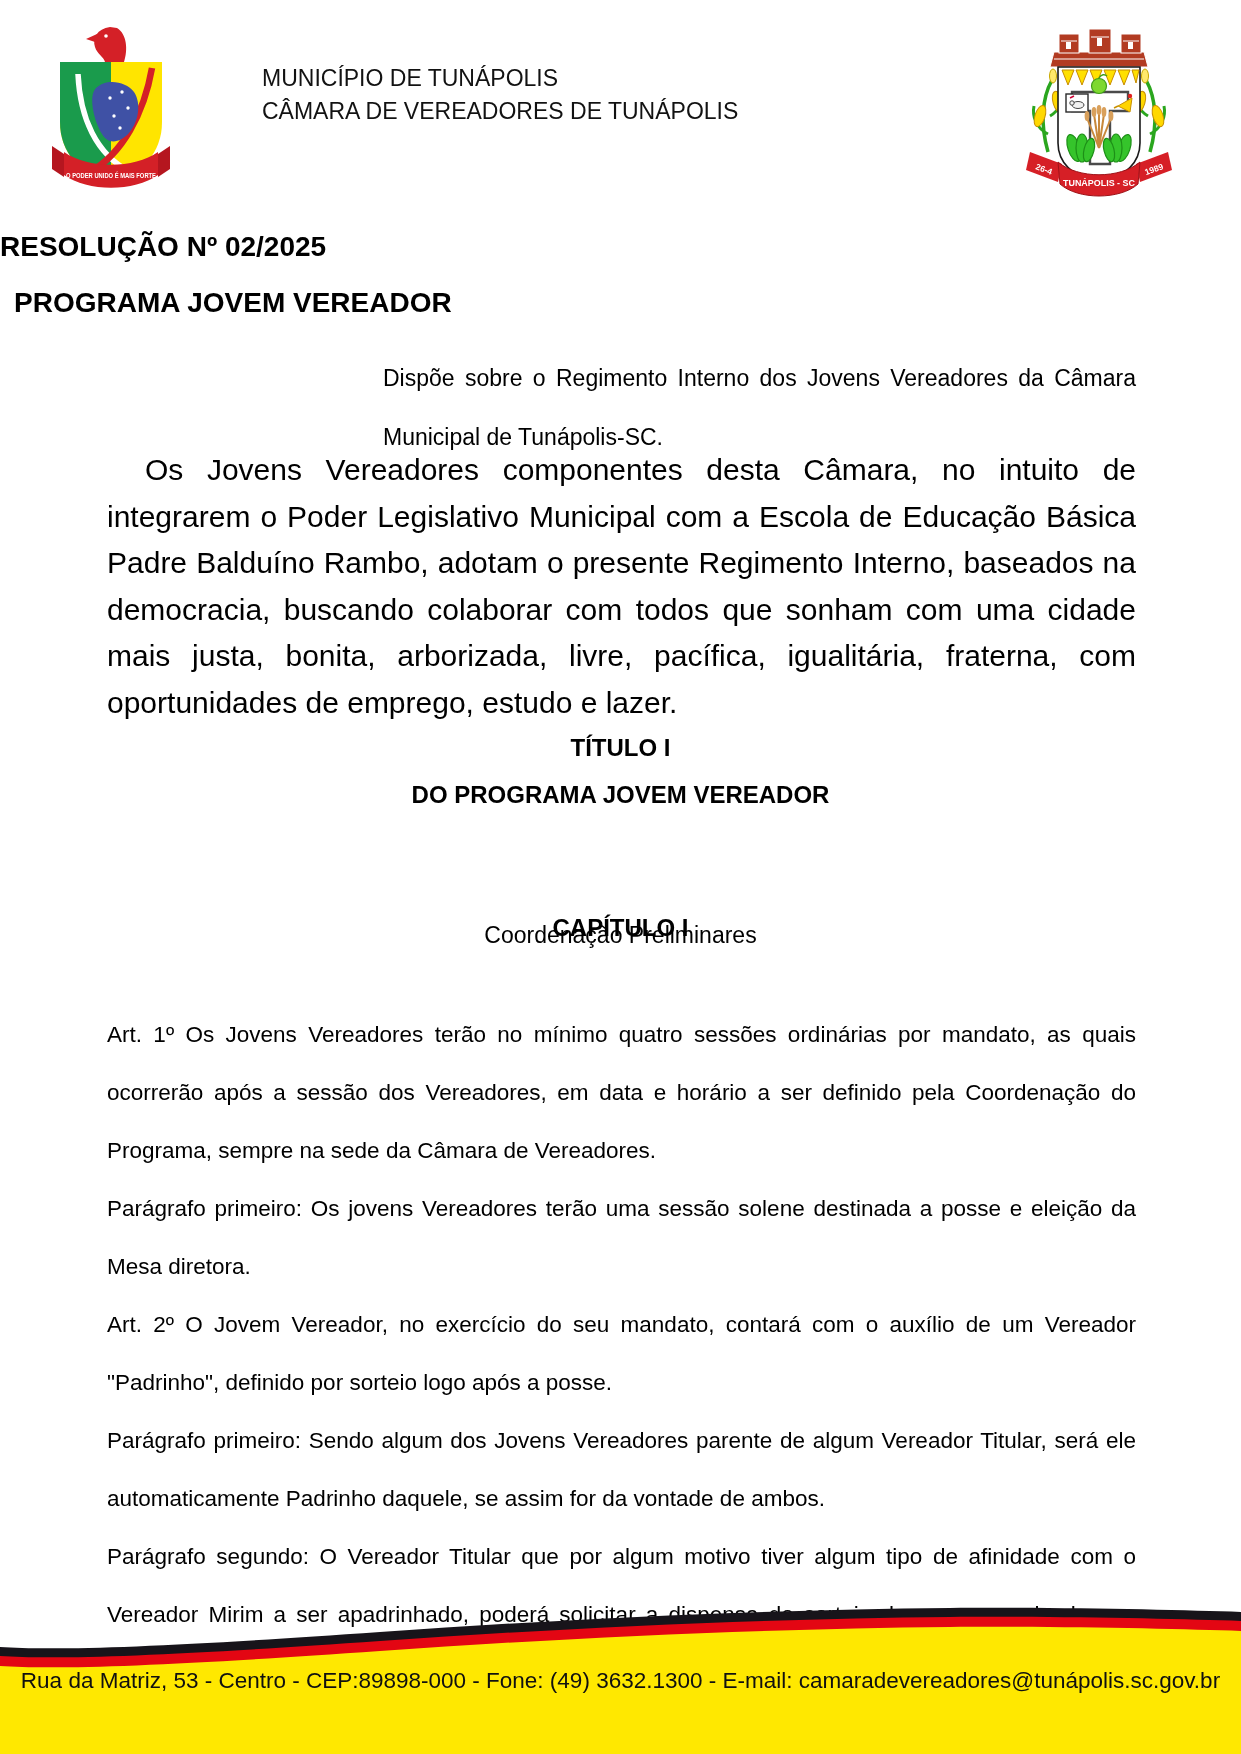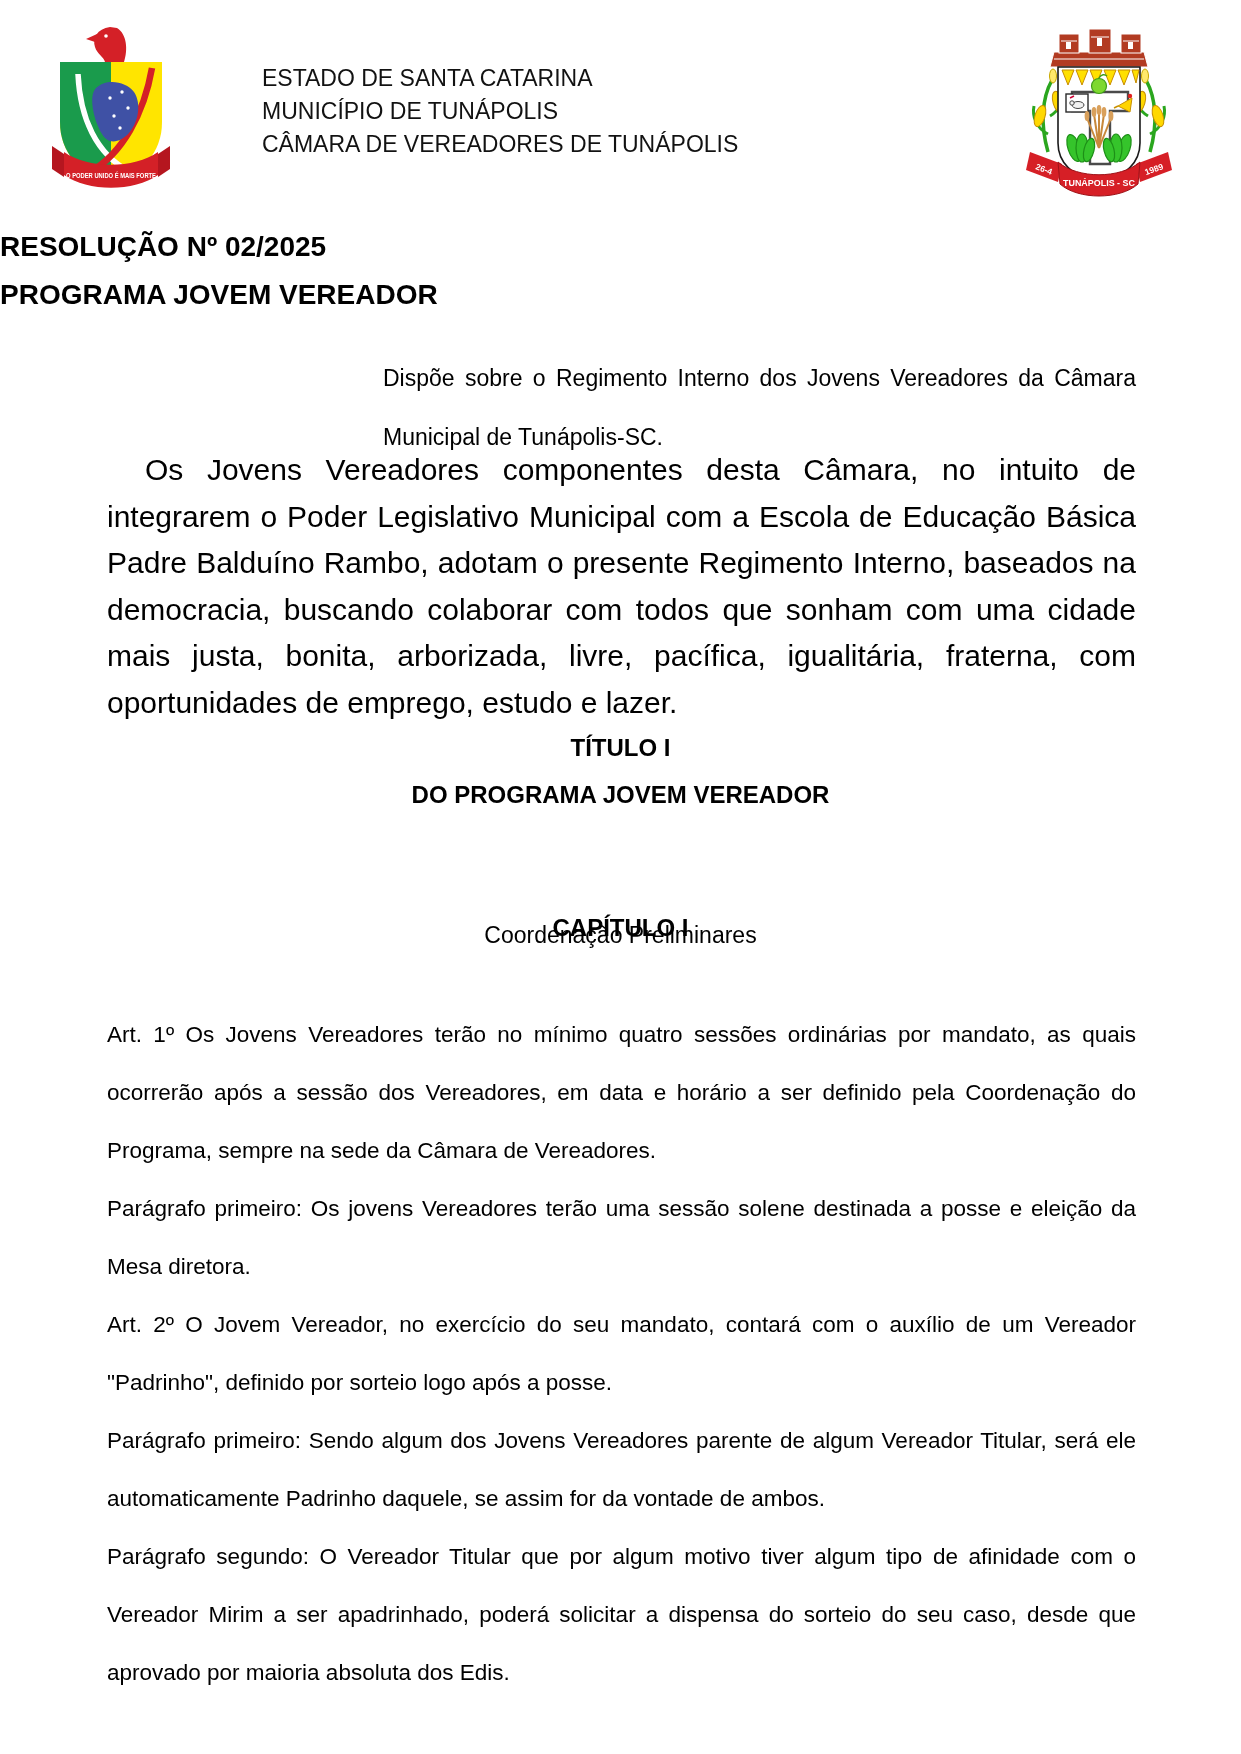"ESTADO DE SANTA CATARINA" div { html: <div>ESTADO DE SANTA CATARINA</div> -> none }
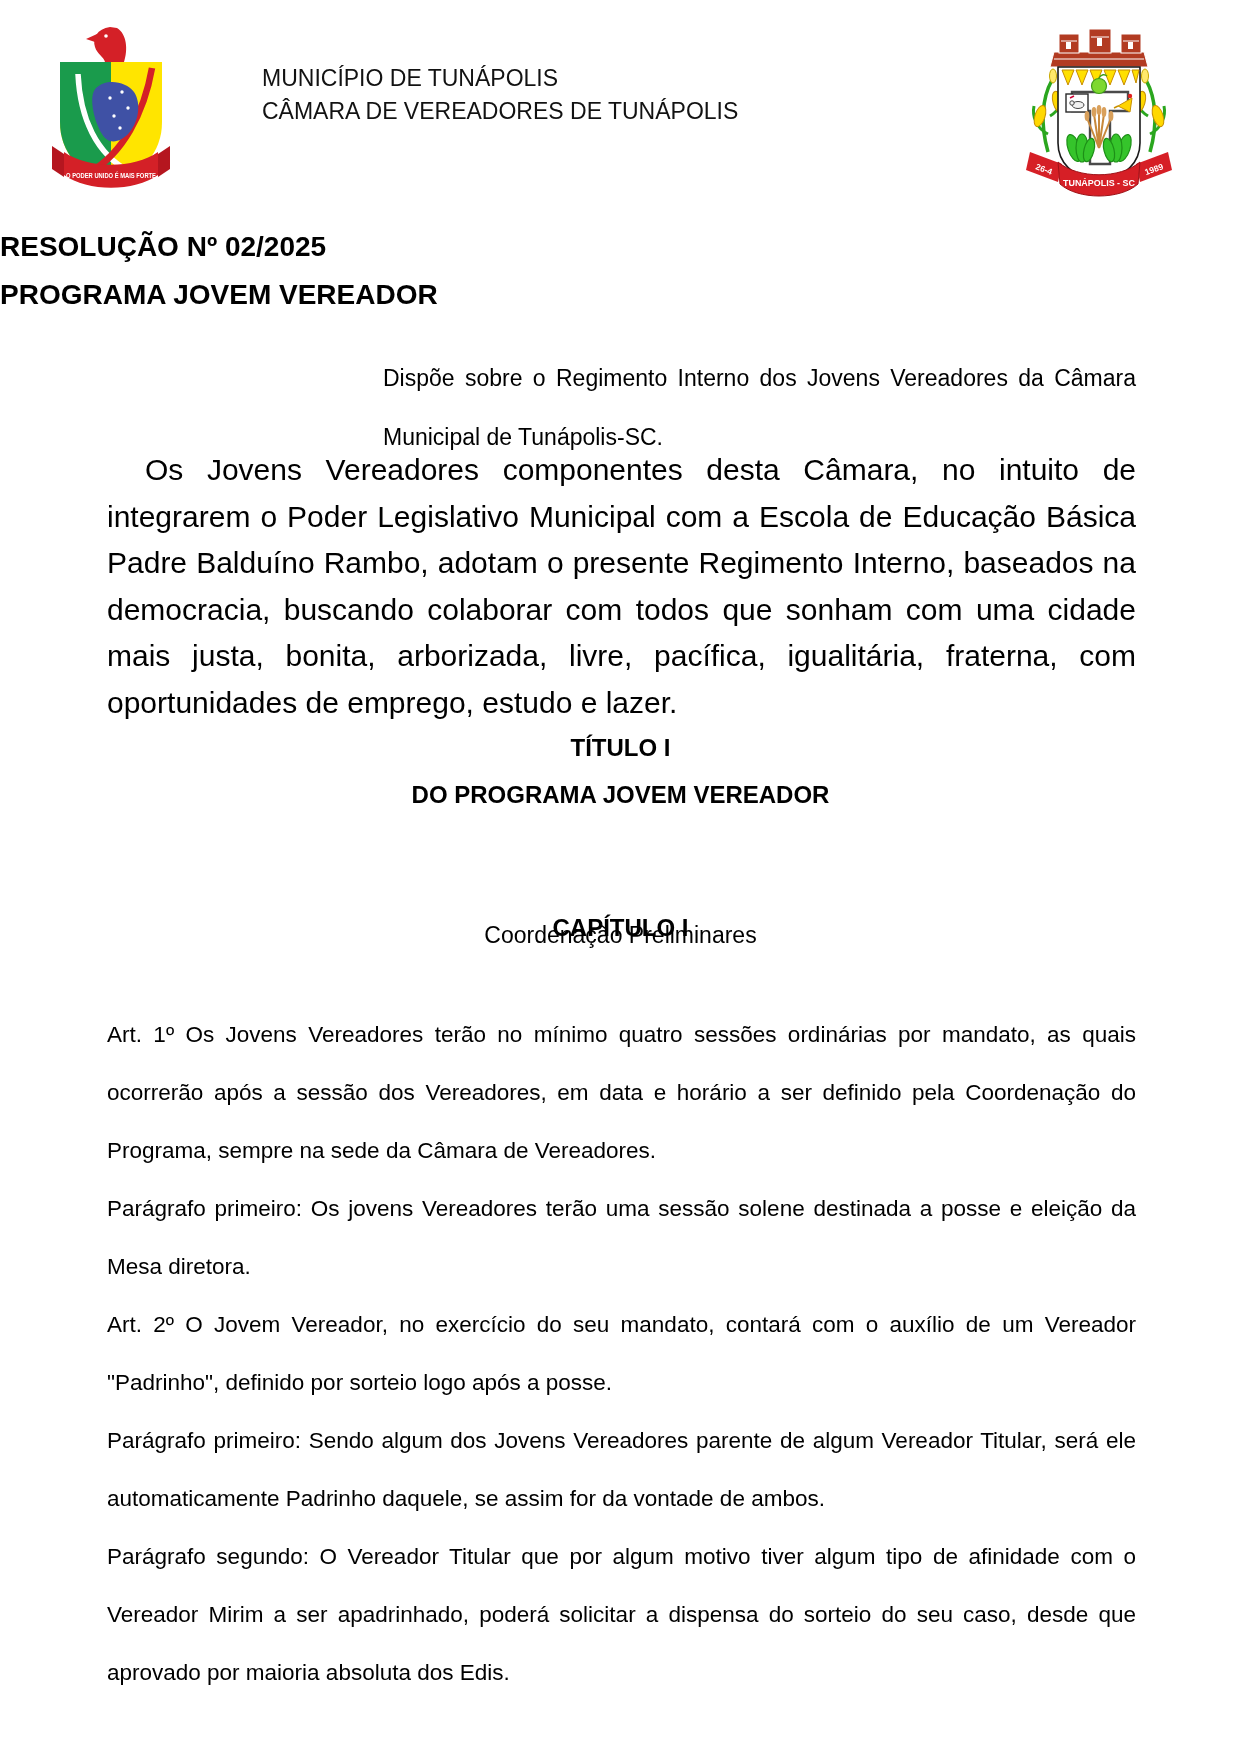"PROGRAMA JOVEM VEREADOR" .titles .t2 { margin-top: 20px -> 28px; padding-left: none -> 14px }
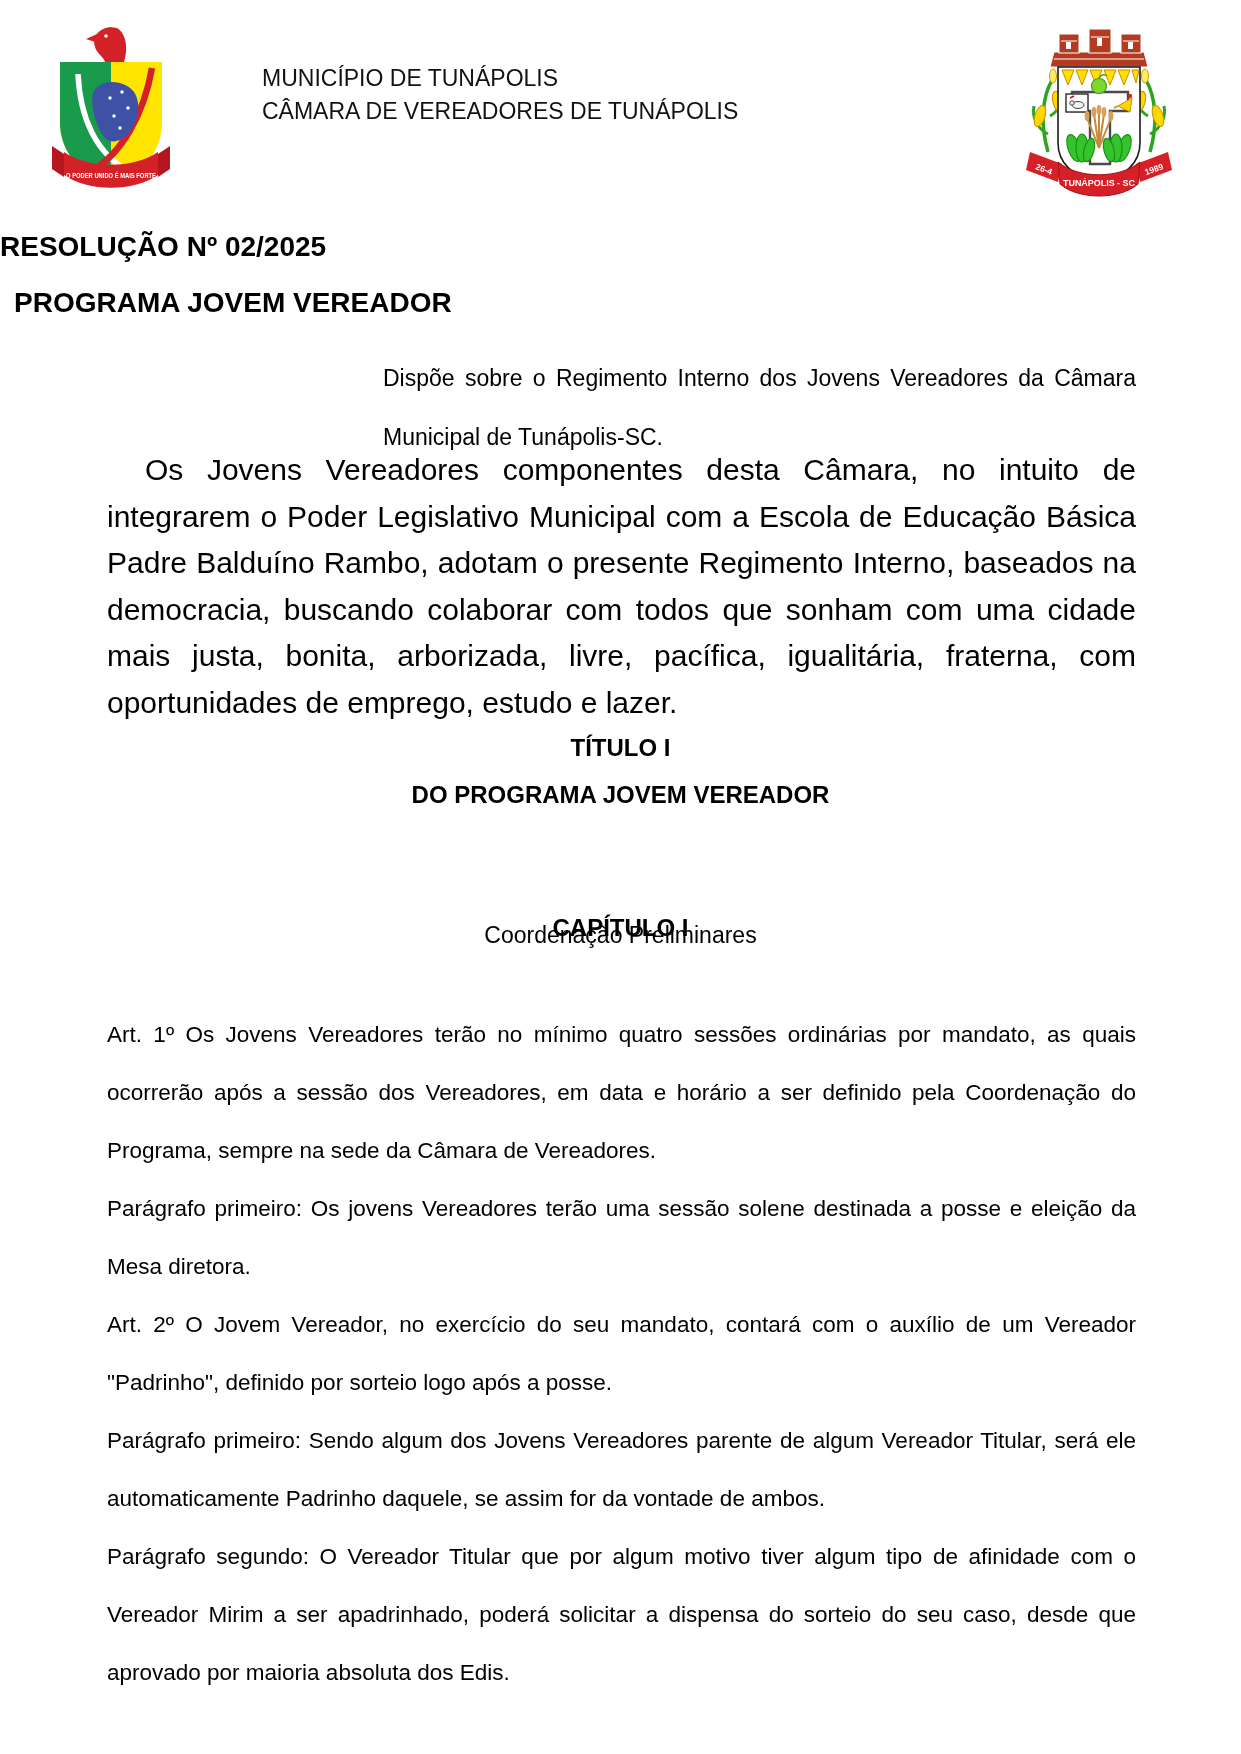"Rua da Matriz, 53 -" div.footer { html: none -> <div> <svg> <path></path> <path></path> <path></path> </svg> <div>Rua da Matriz, 53 - Centro - CEP:89898-000 - Fone: (49) 3632.1300 - E-mail: camaradevereadores@tunápolis.sc.gov.br</div> </div> }
